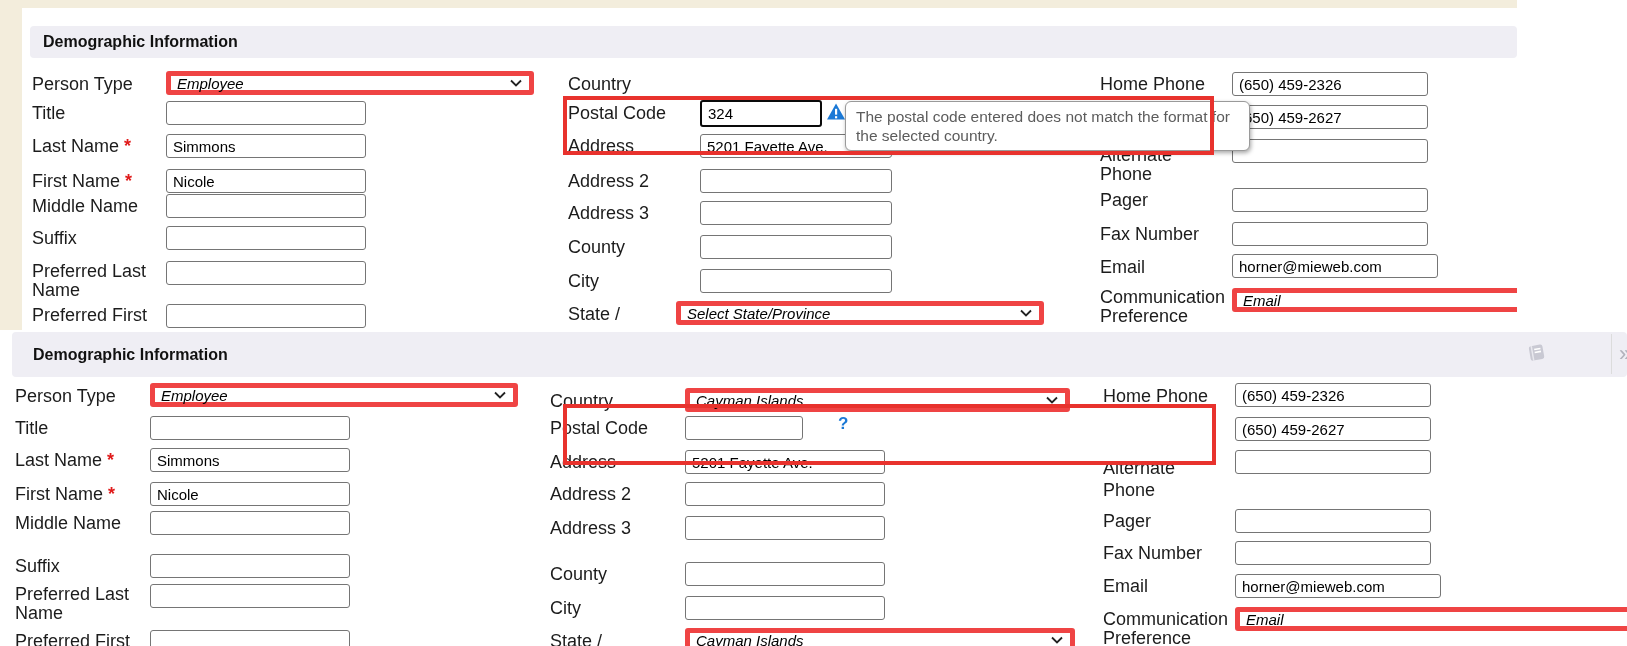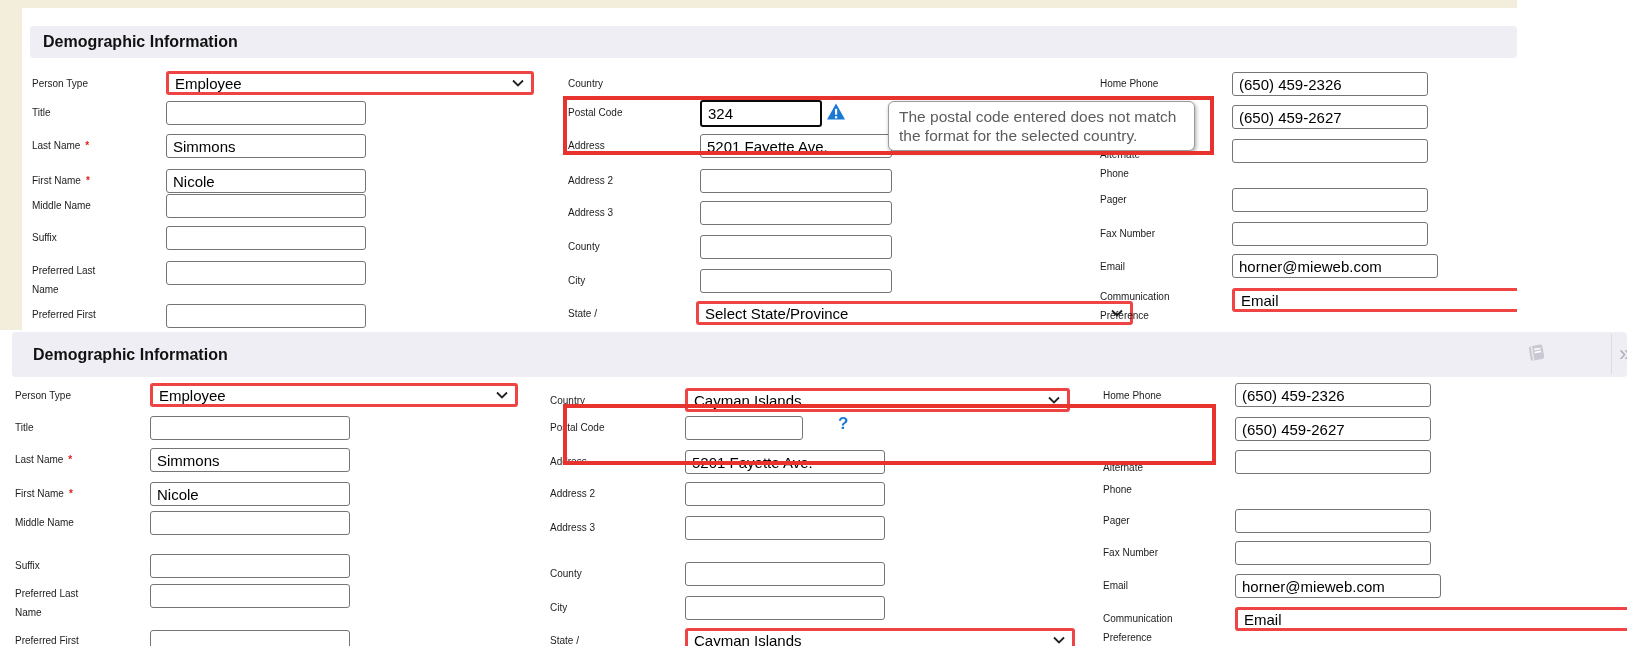"Person Type" .lbl { font-size: 10px -> 18px }
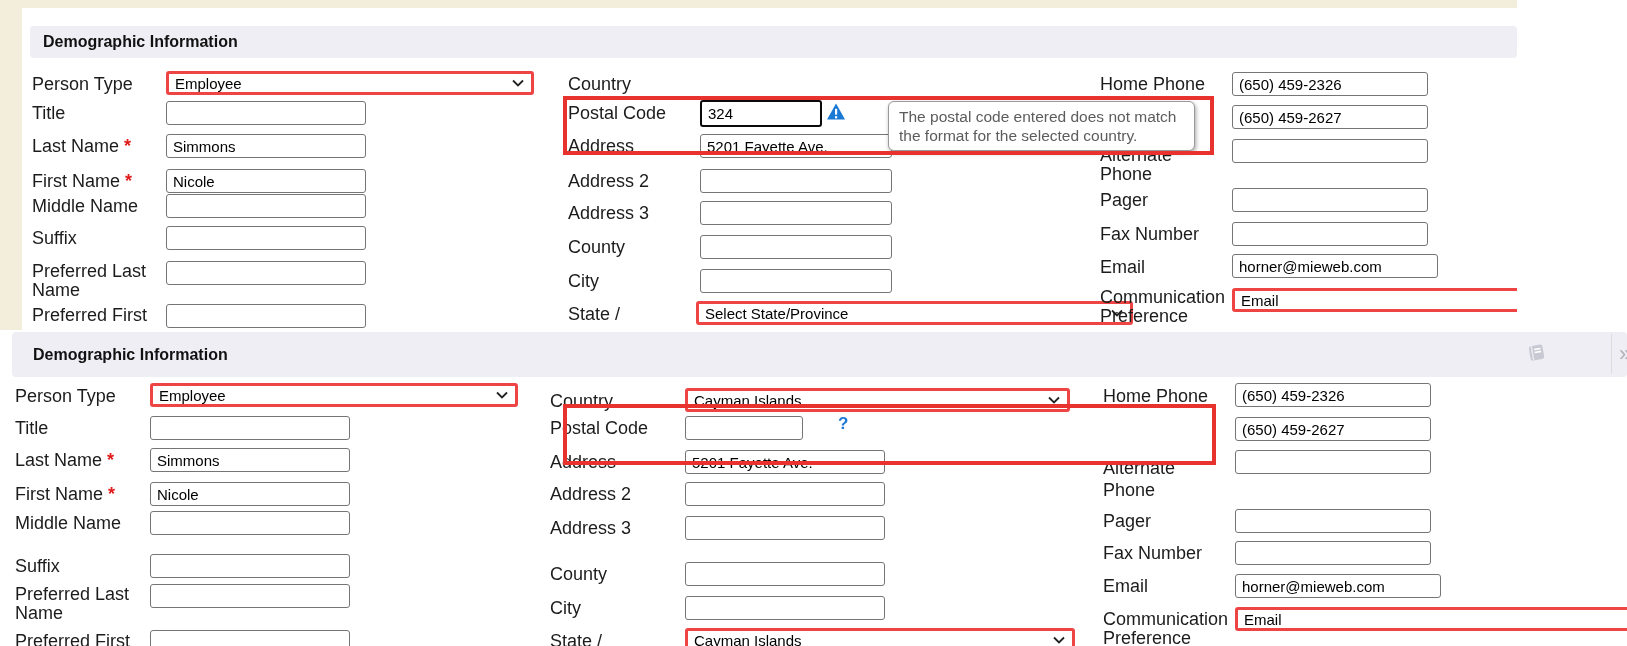"Employee" .sel { border: 3px solid #ef4444 -> 5px solid #ef4444; font-style: none -> italic }
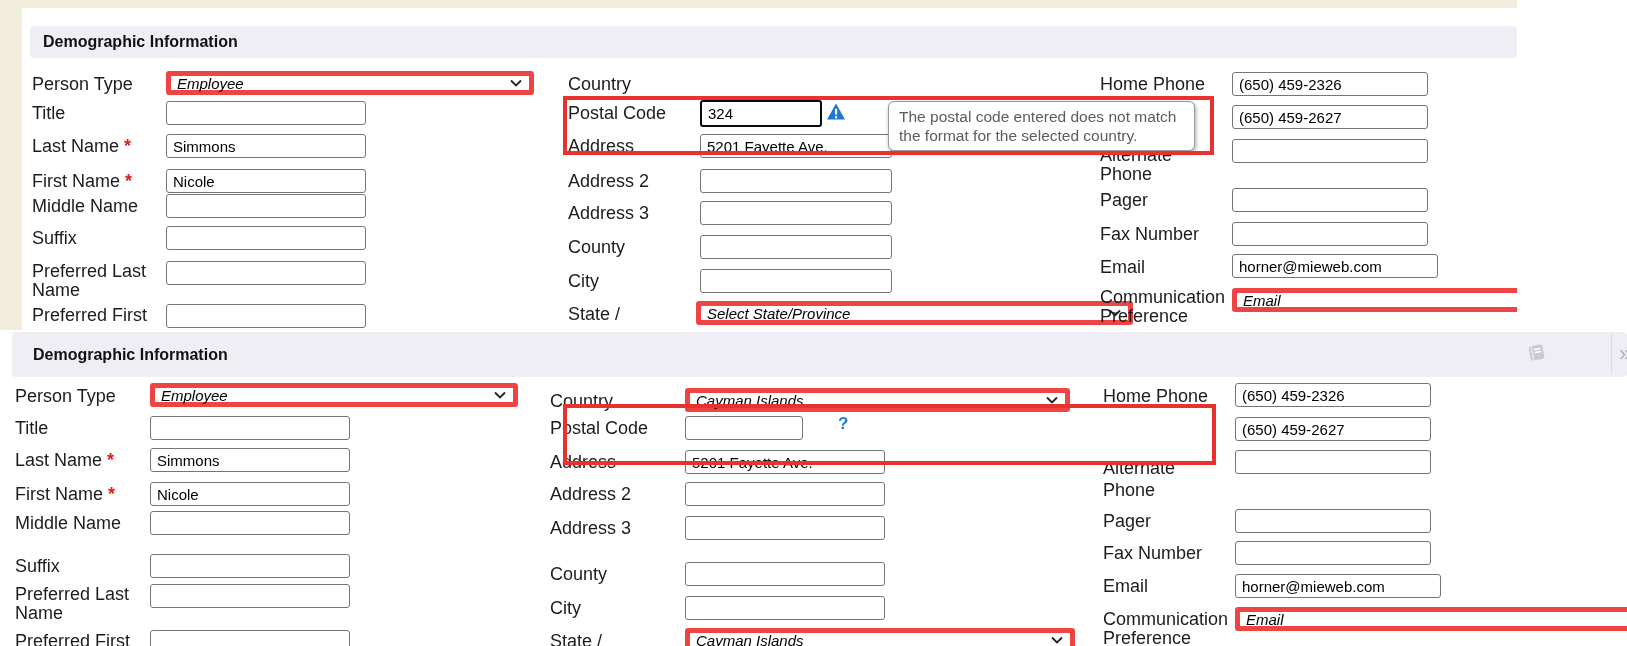"The postal code entered does" div.tooltip { left: 888px -> 845px; width: 307px -> 405px }
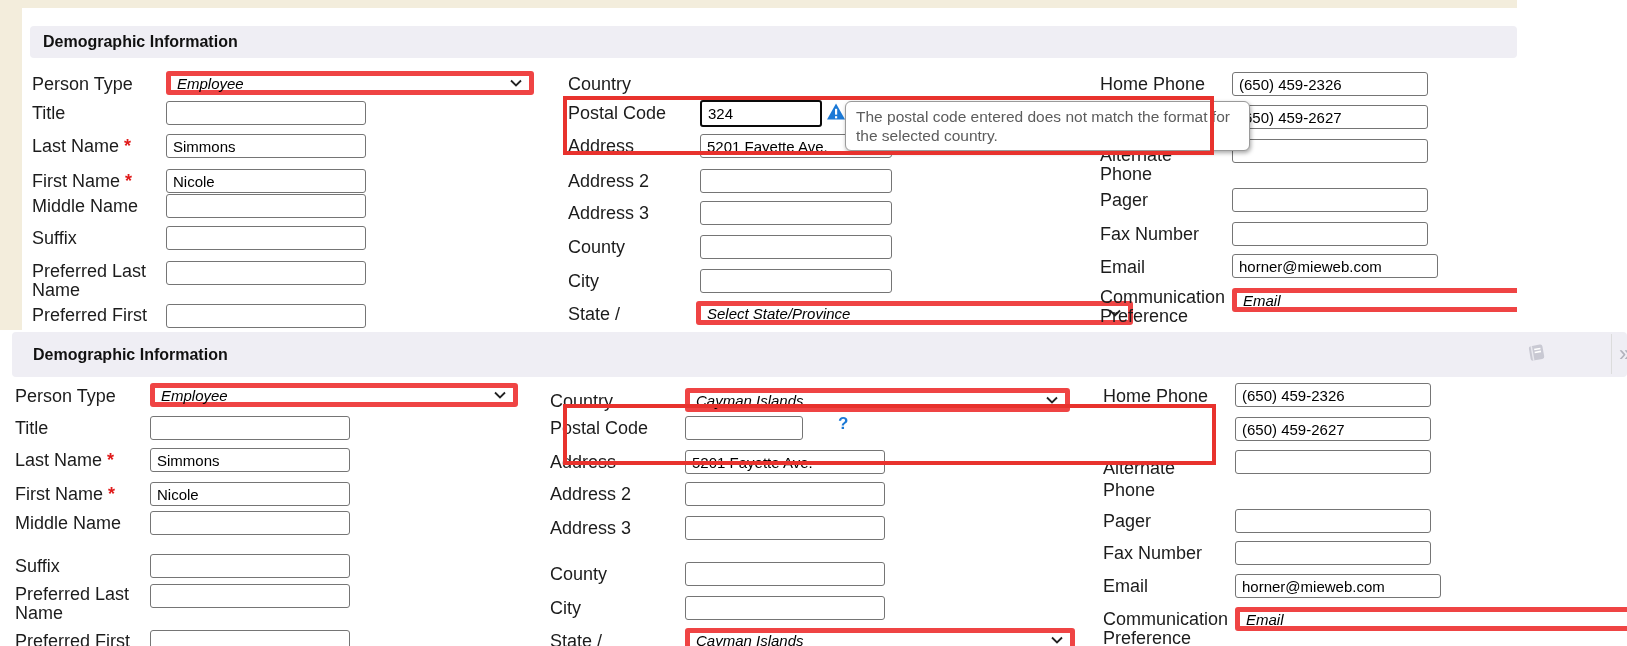"Select State/Province" div.sel { left: 696px -> 676px; width: 437px -> 368px }
